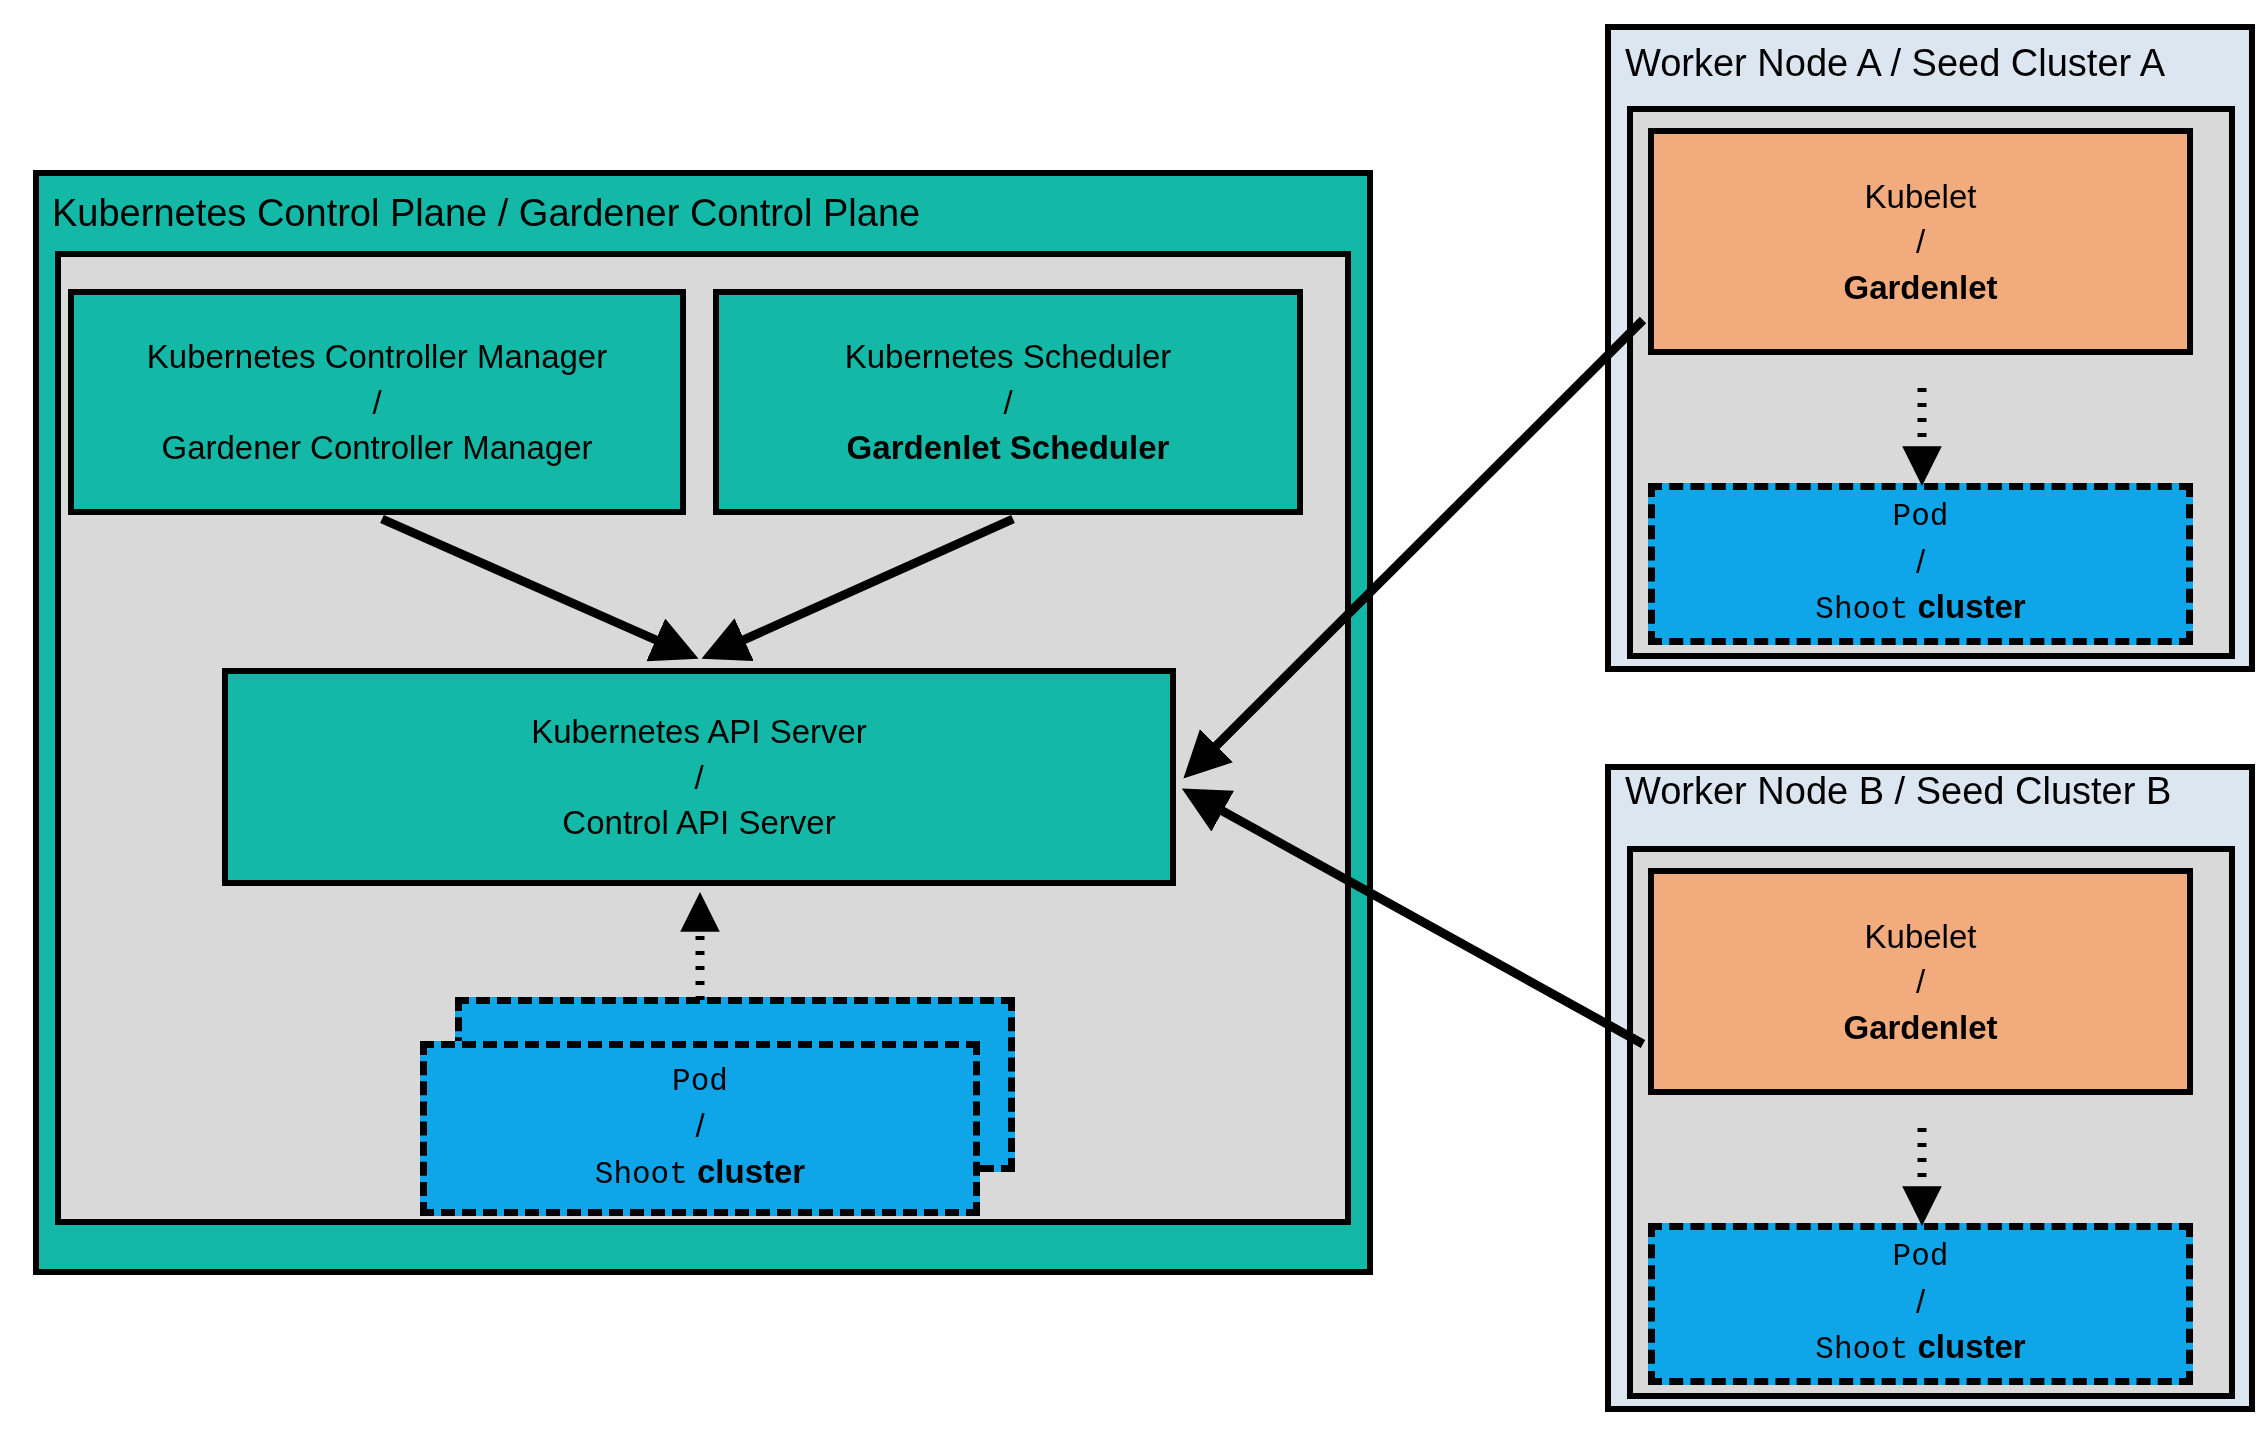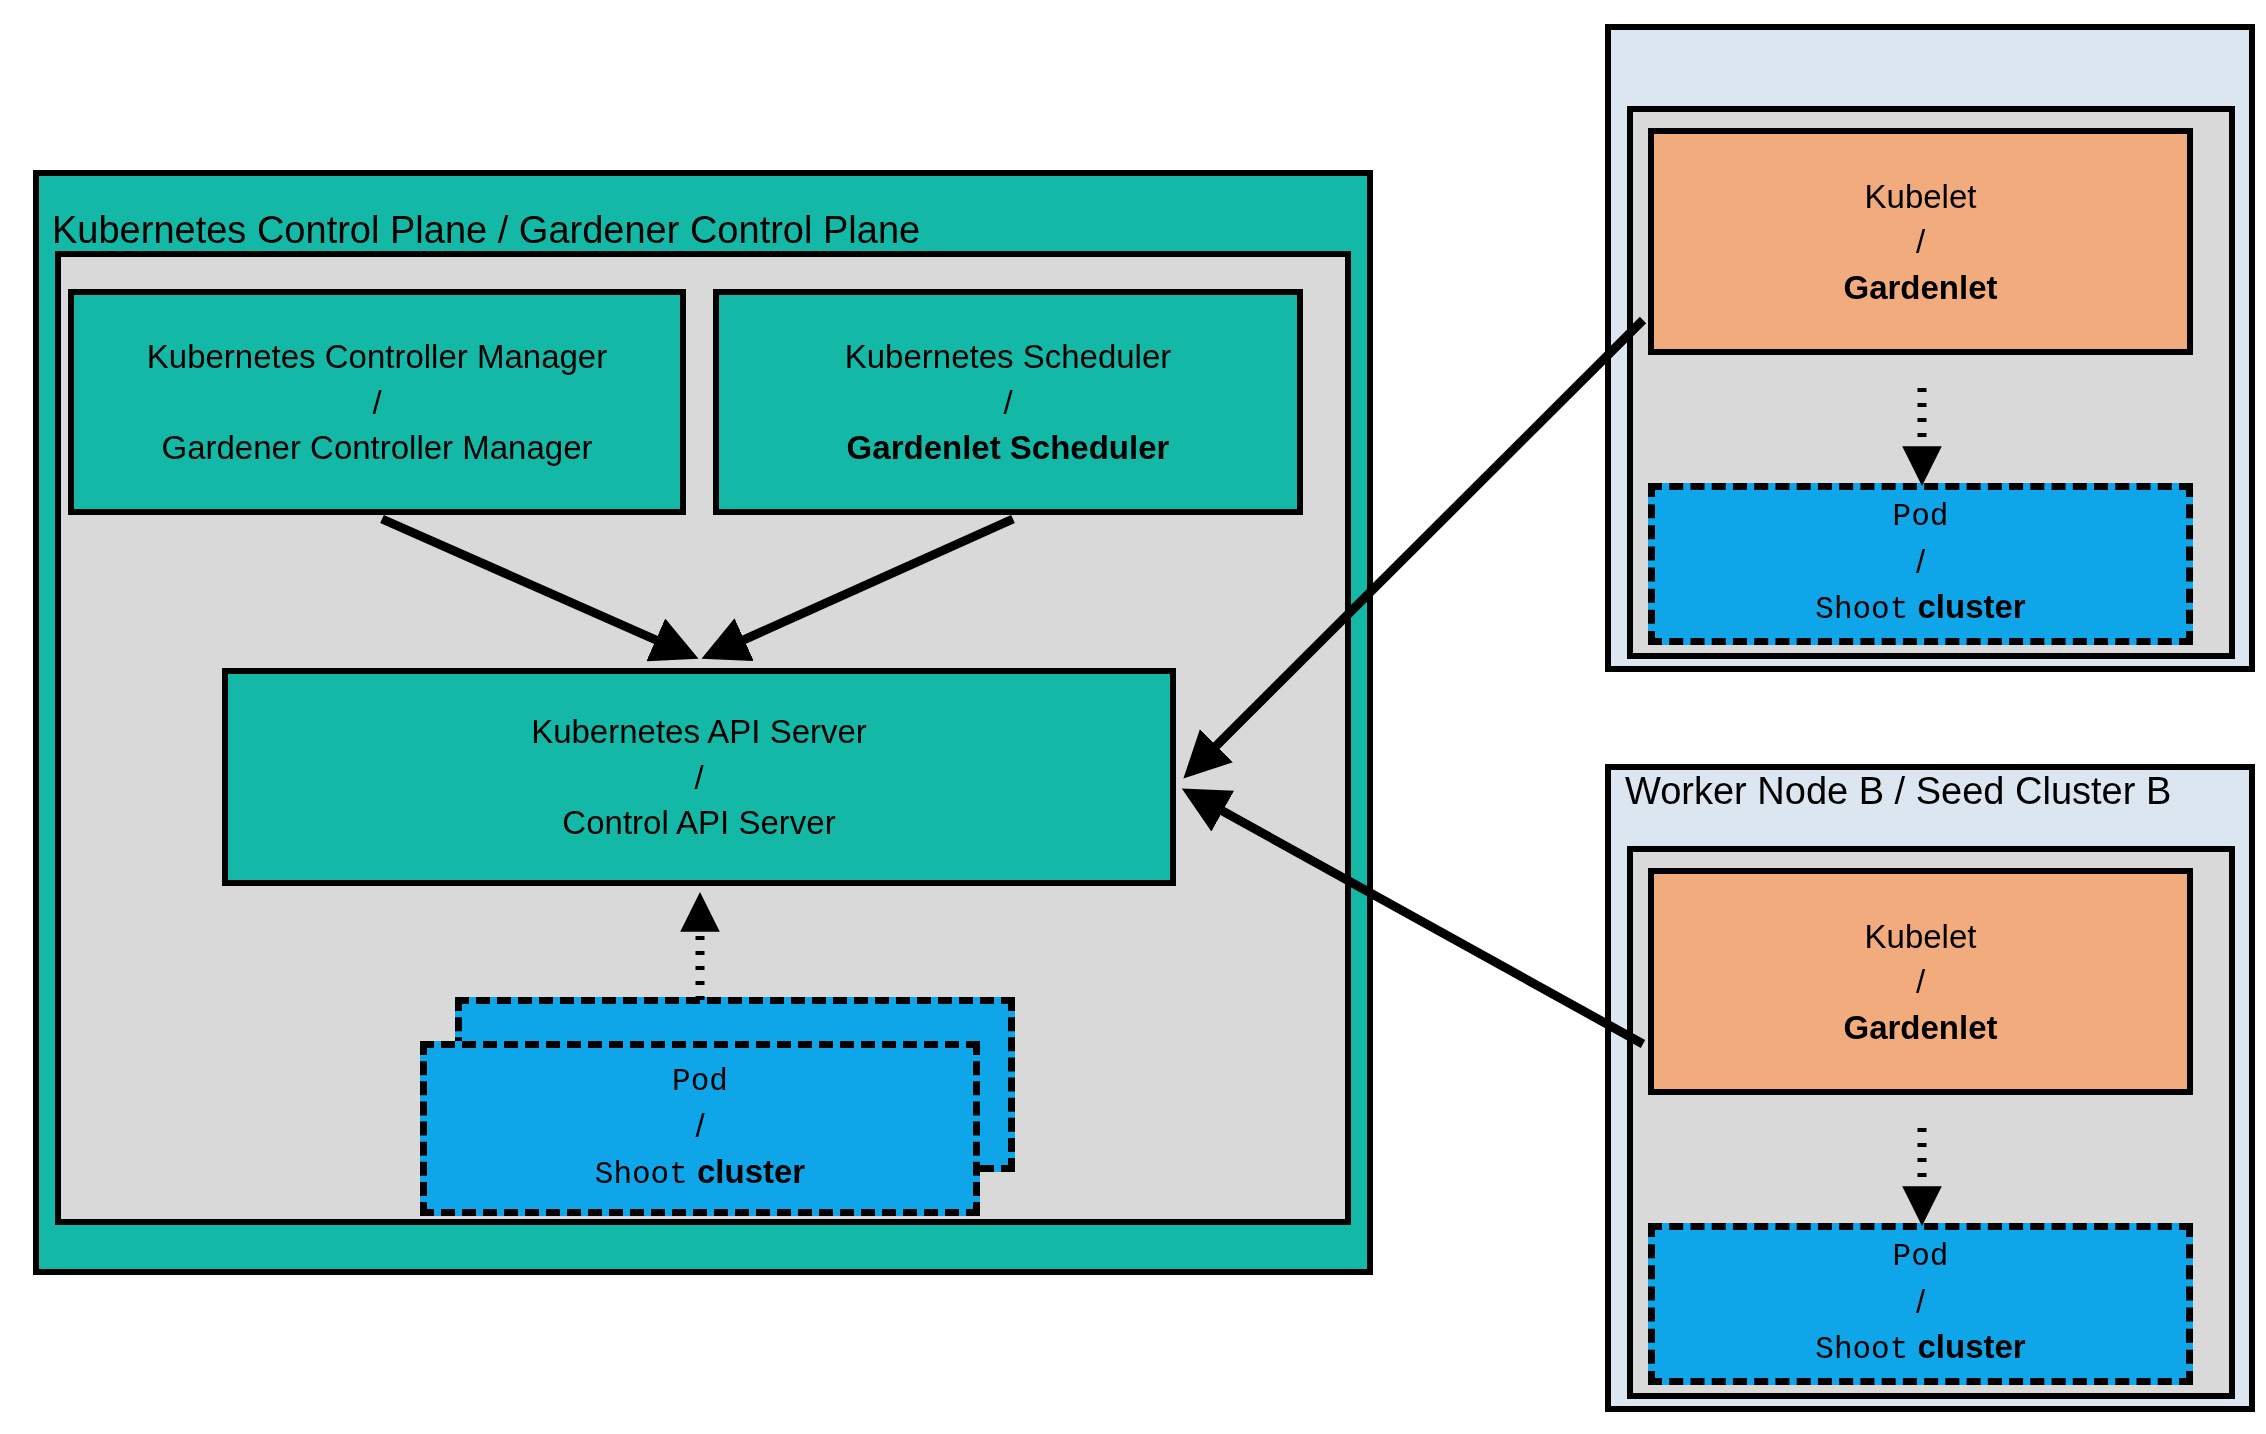"Worker Node A / Seed" div.group-title { html: none -> <div>Worker Node A / Seed Cluster A</div> }
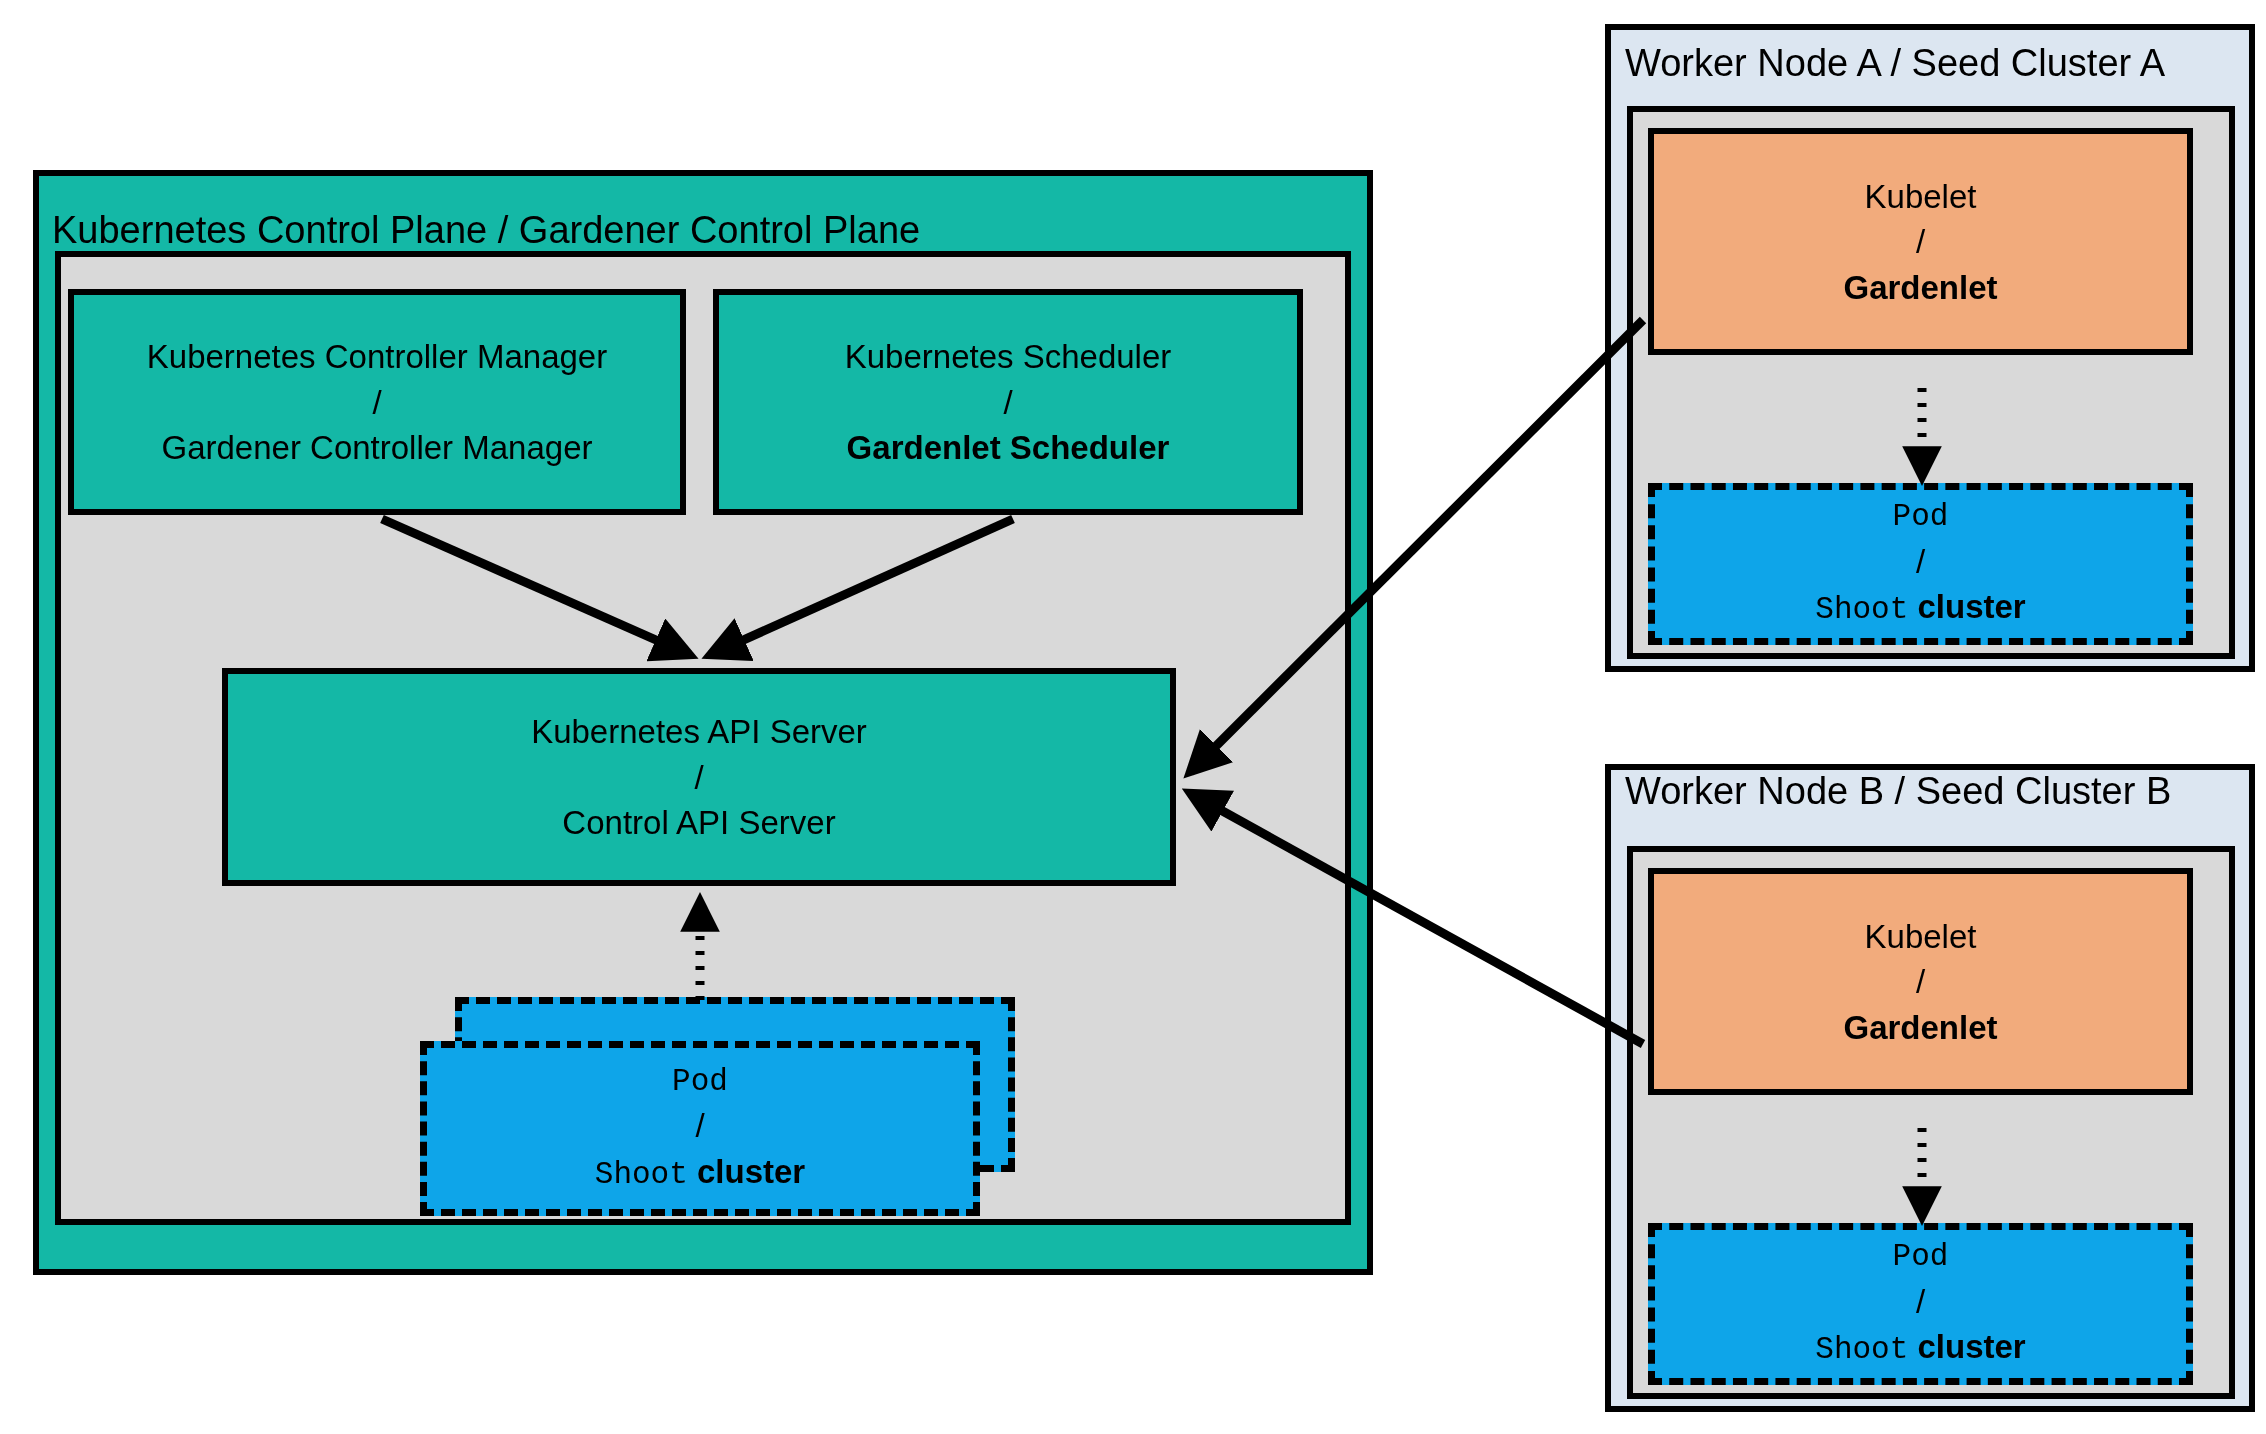"Kubernetes Control Plane / Gardener" div.group-title { margin-top: 17px -> none }
